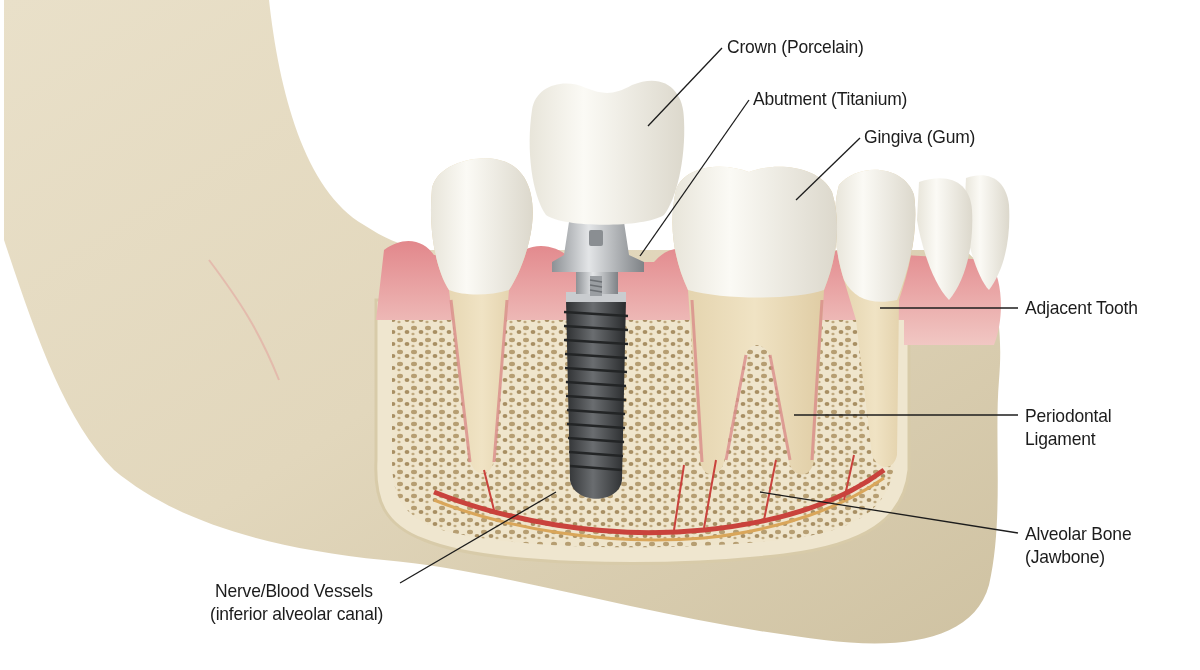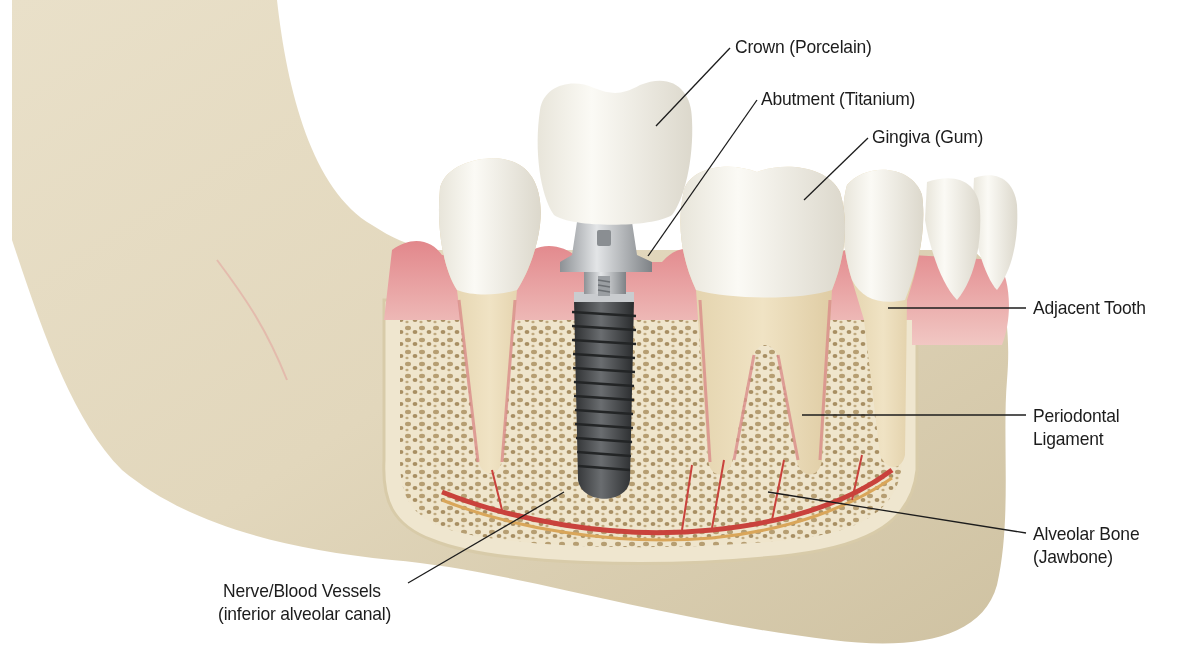"Crown (Porcelain)" #stage { left: 12px -> 4px }
